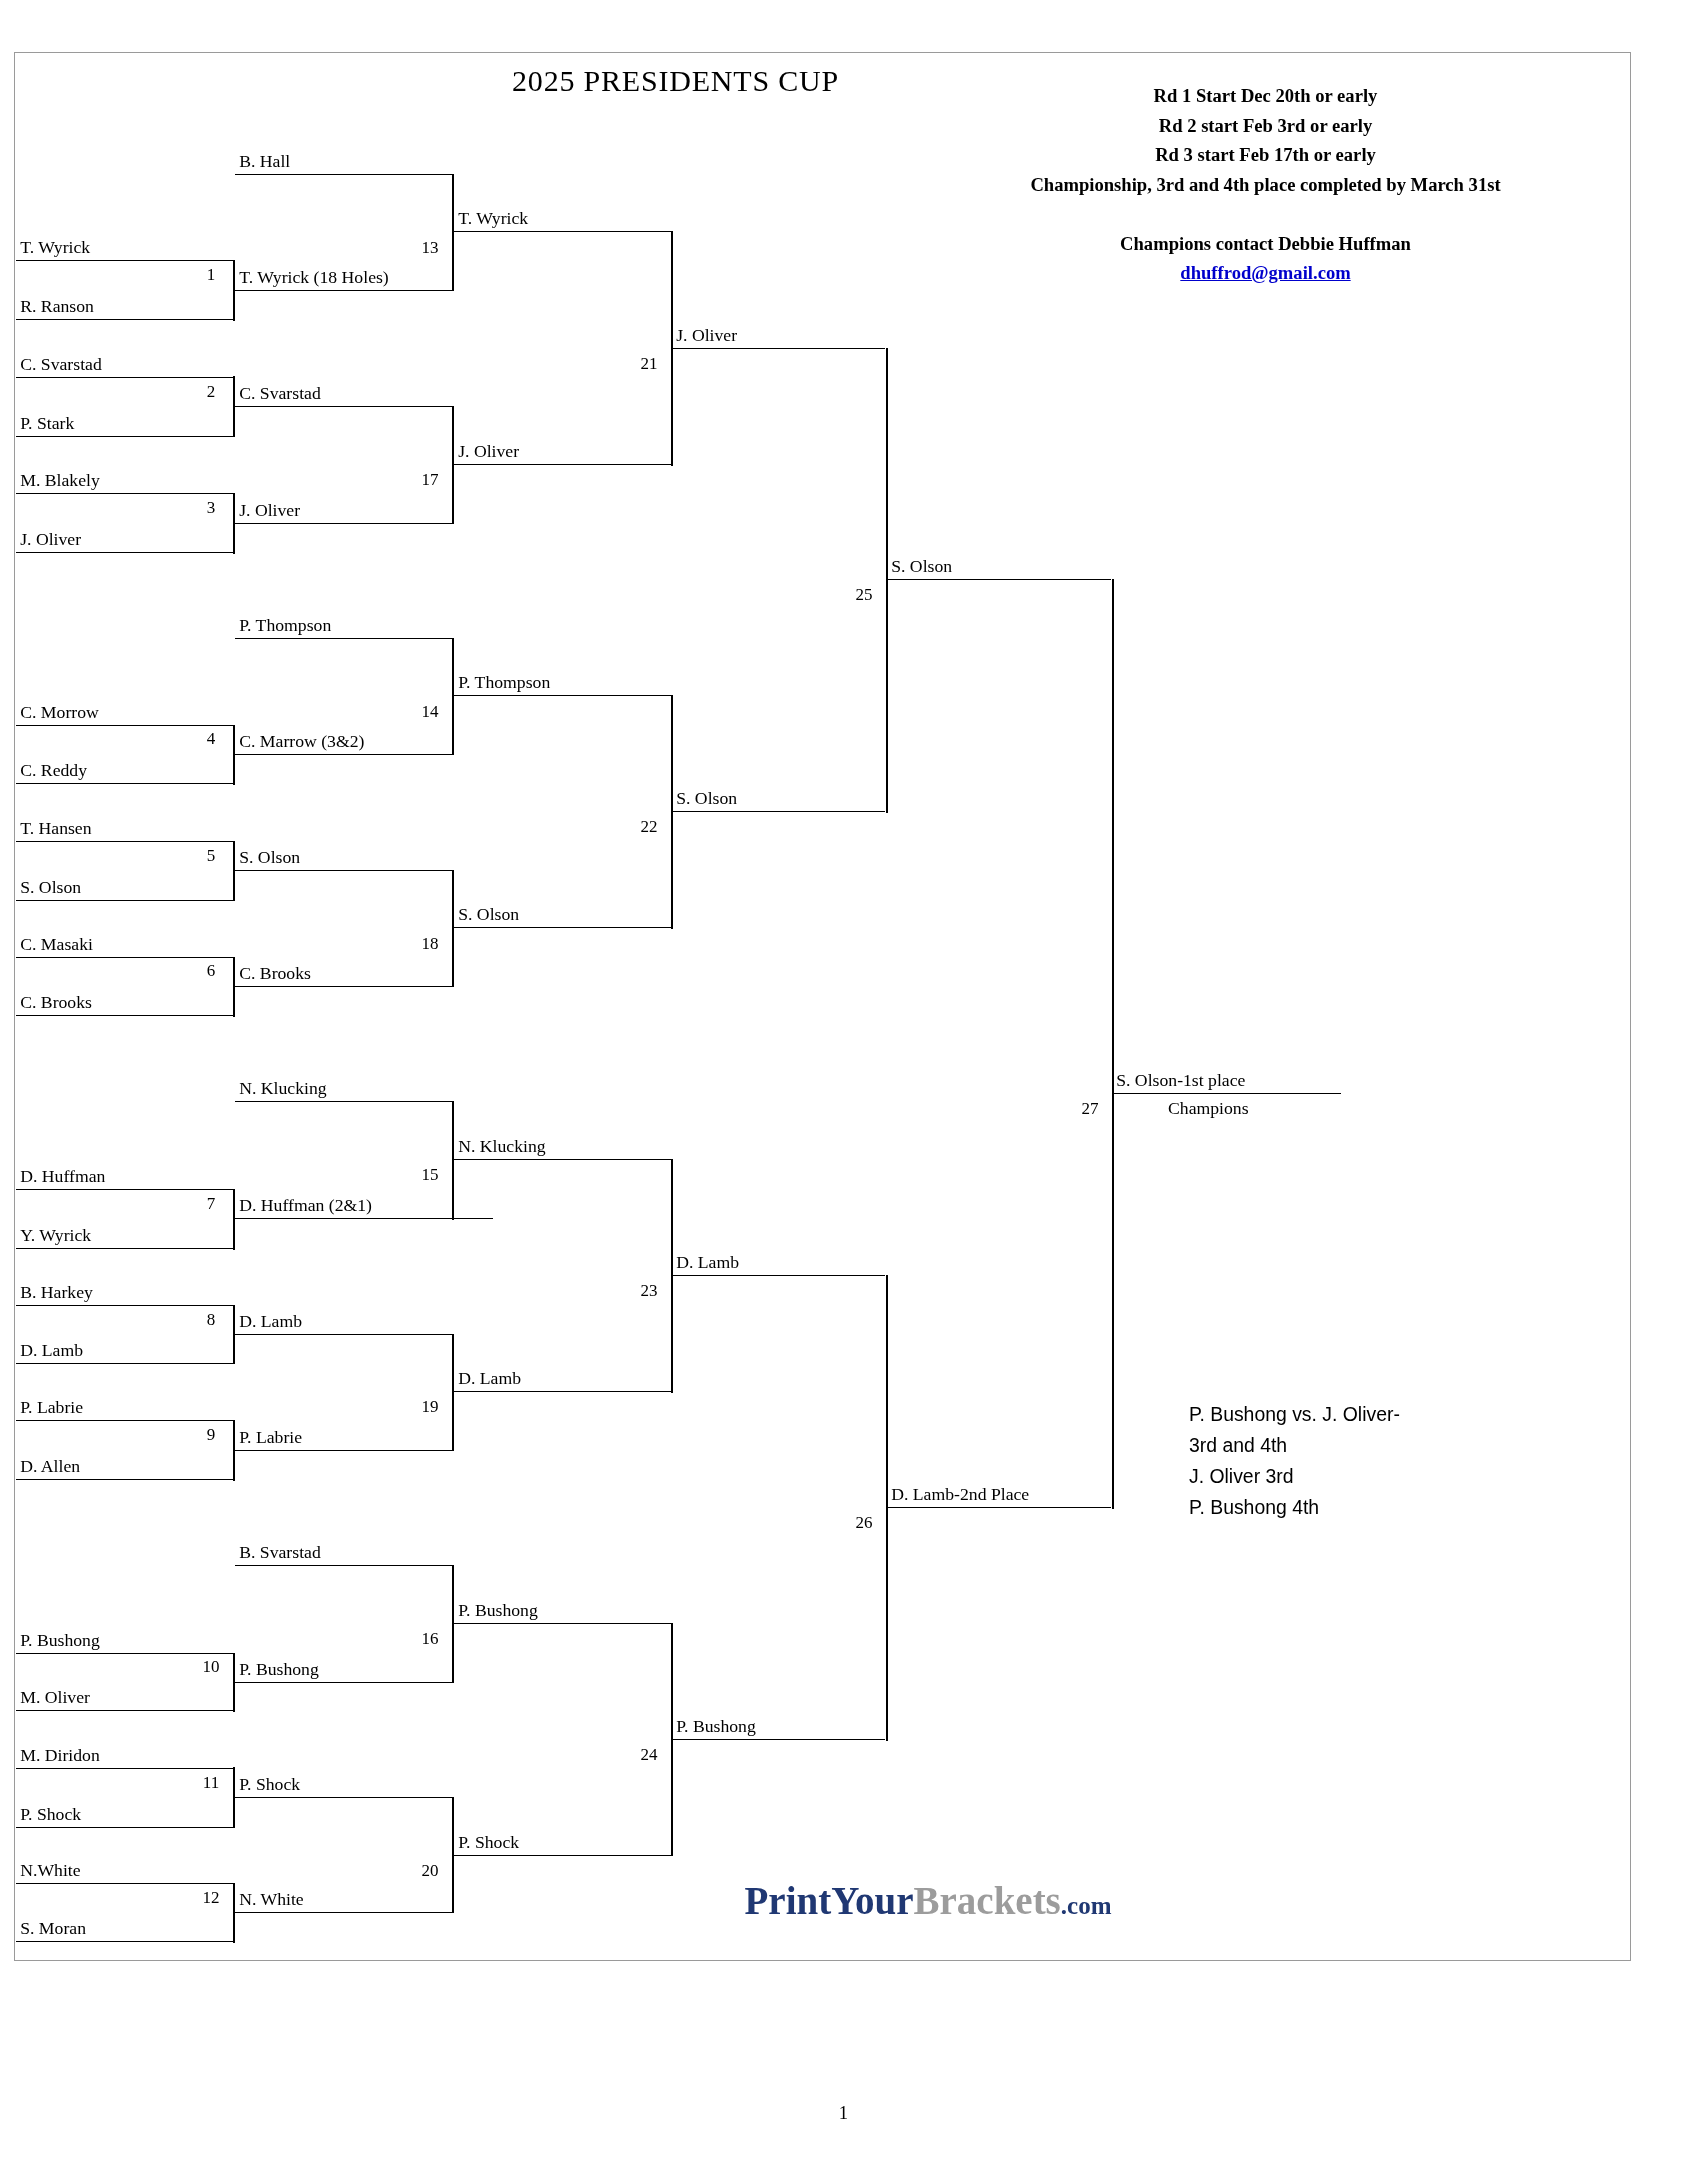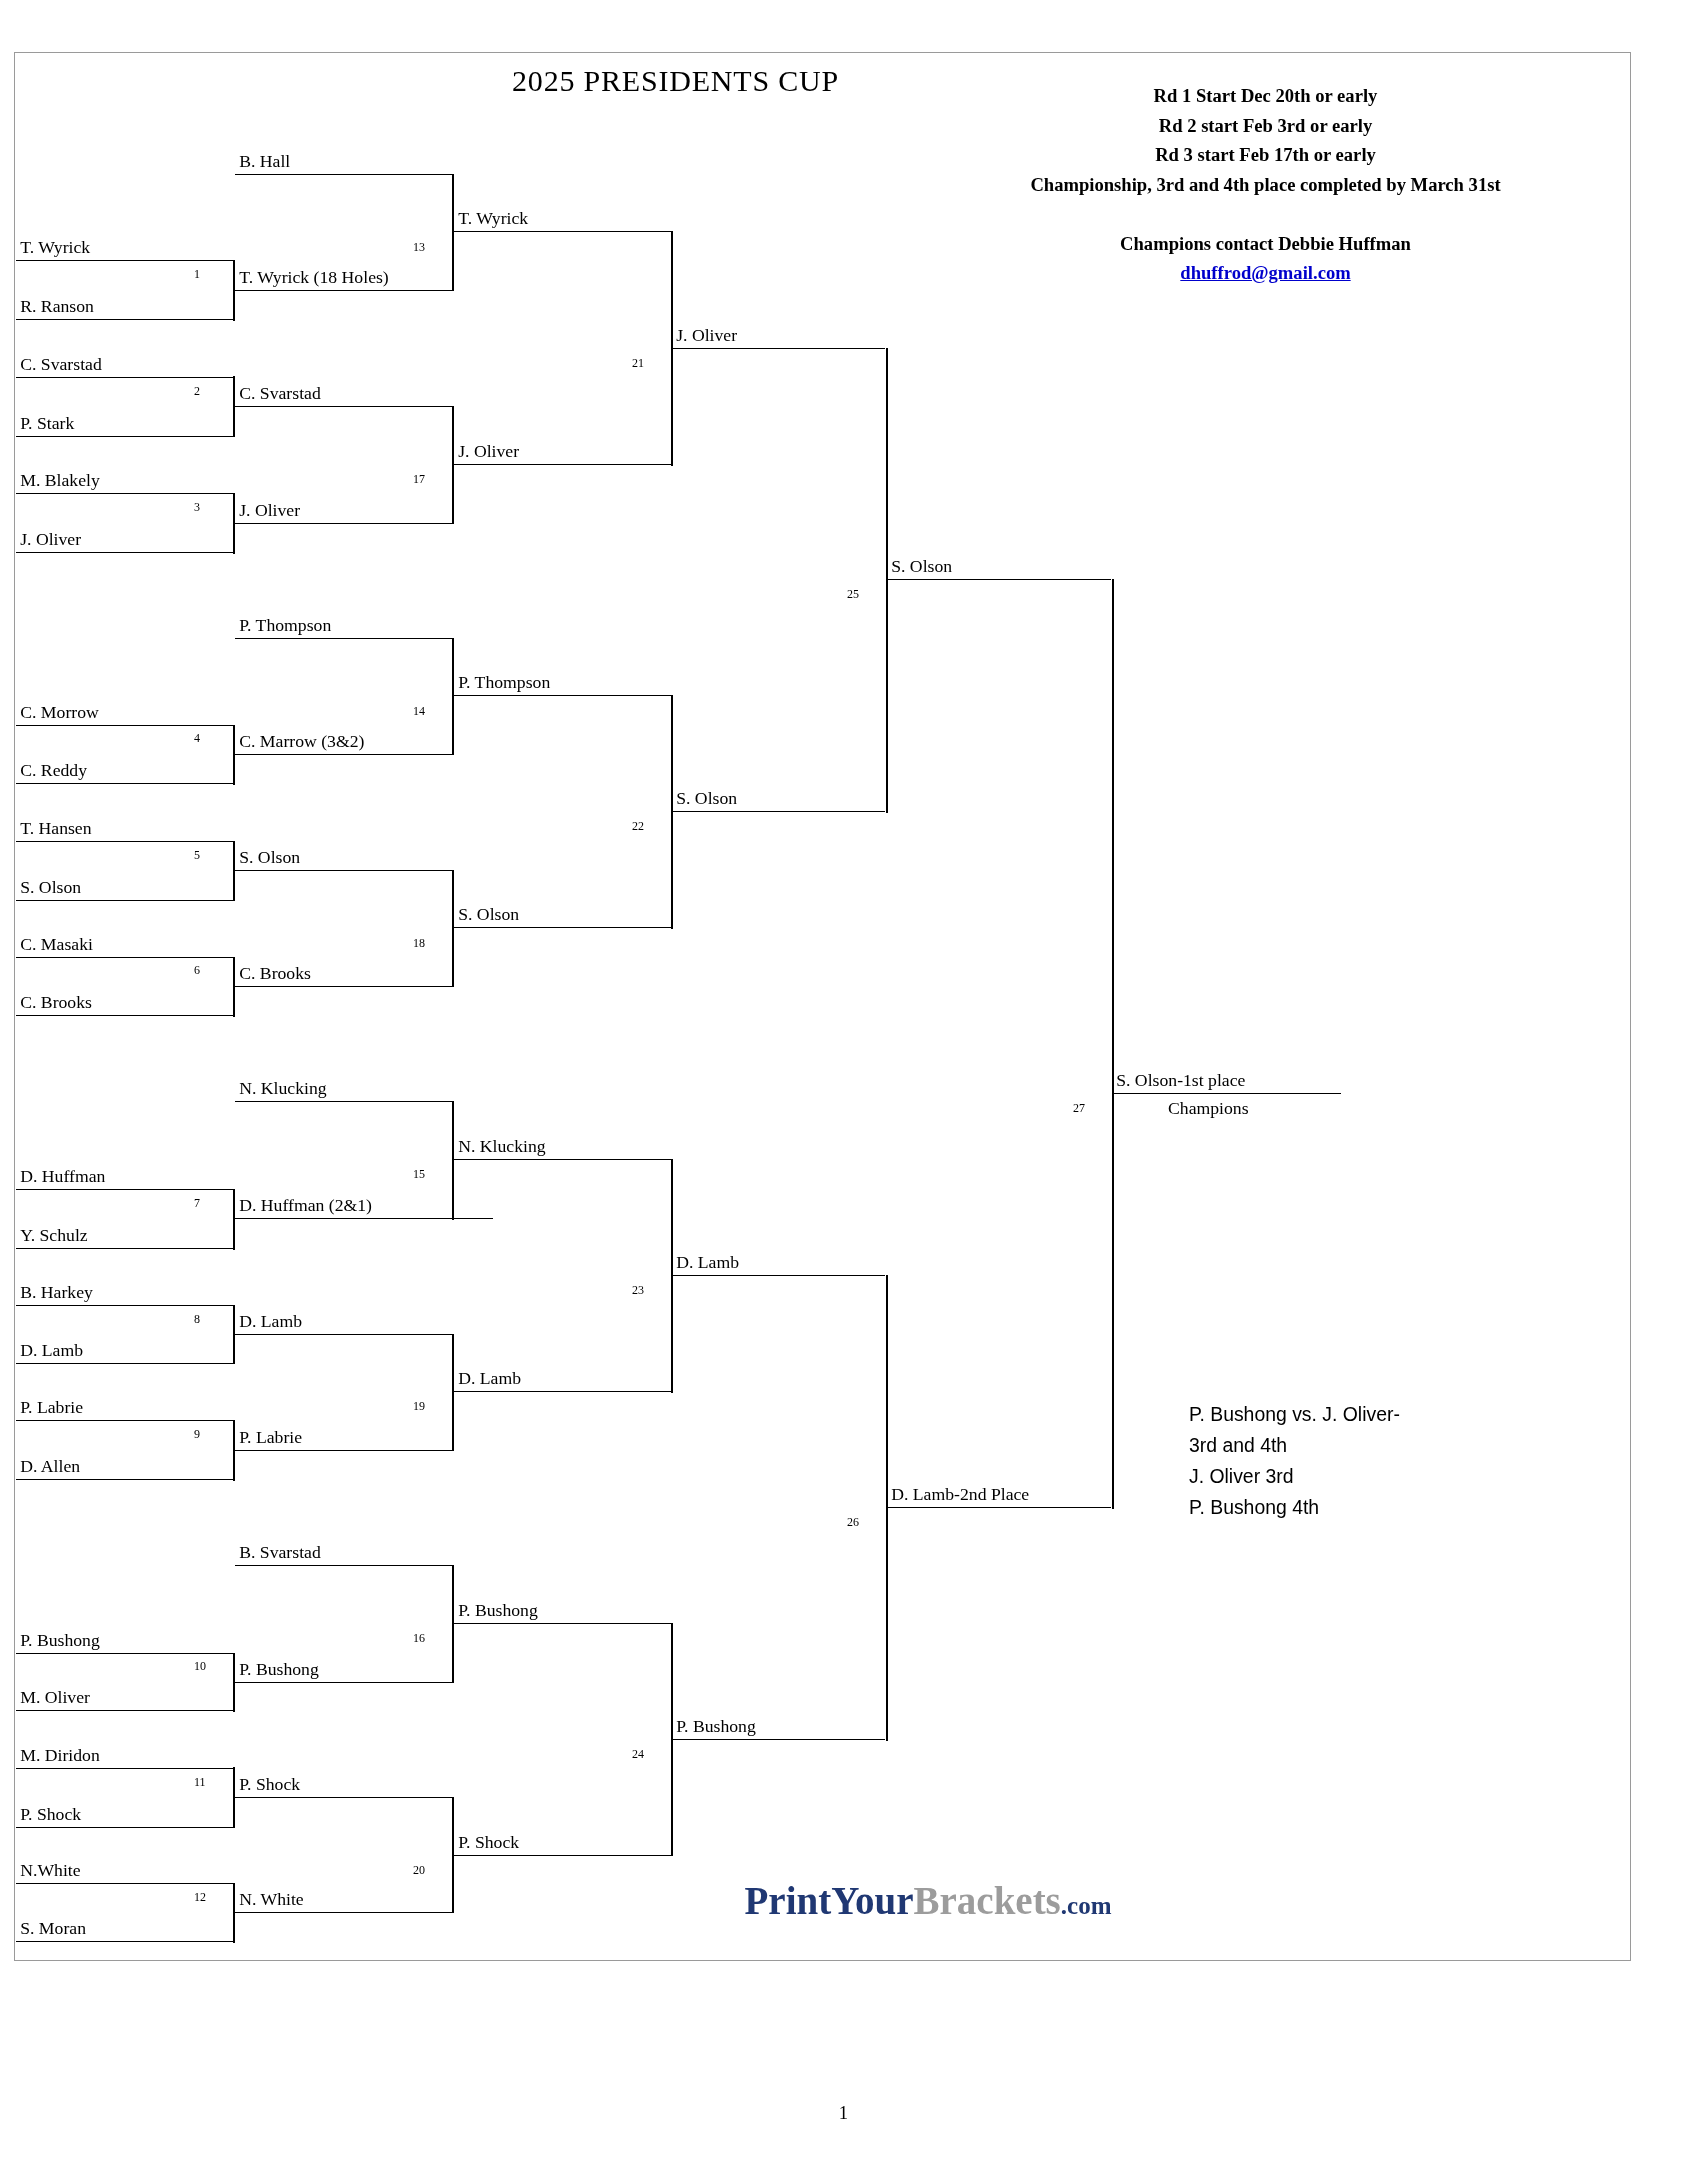"13" .mnum { font-size: 12px -> 17px; text-align: left -> center }
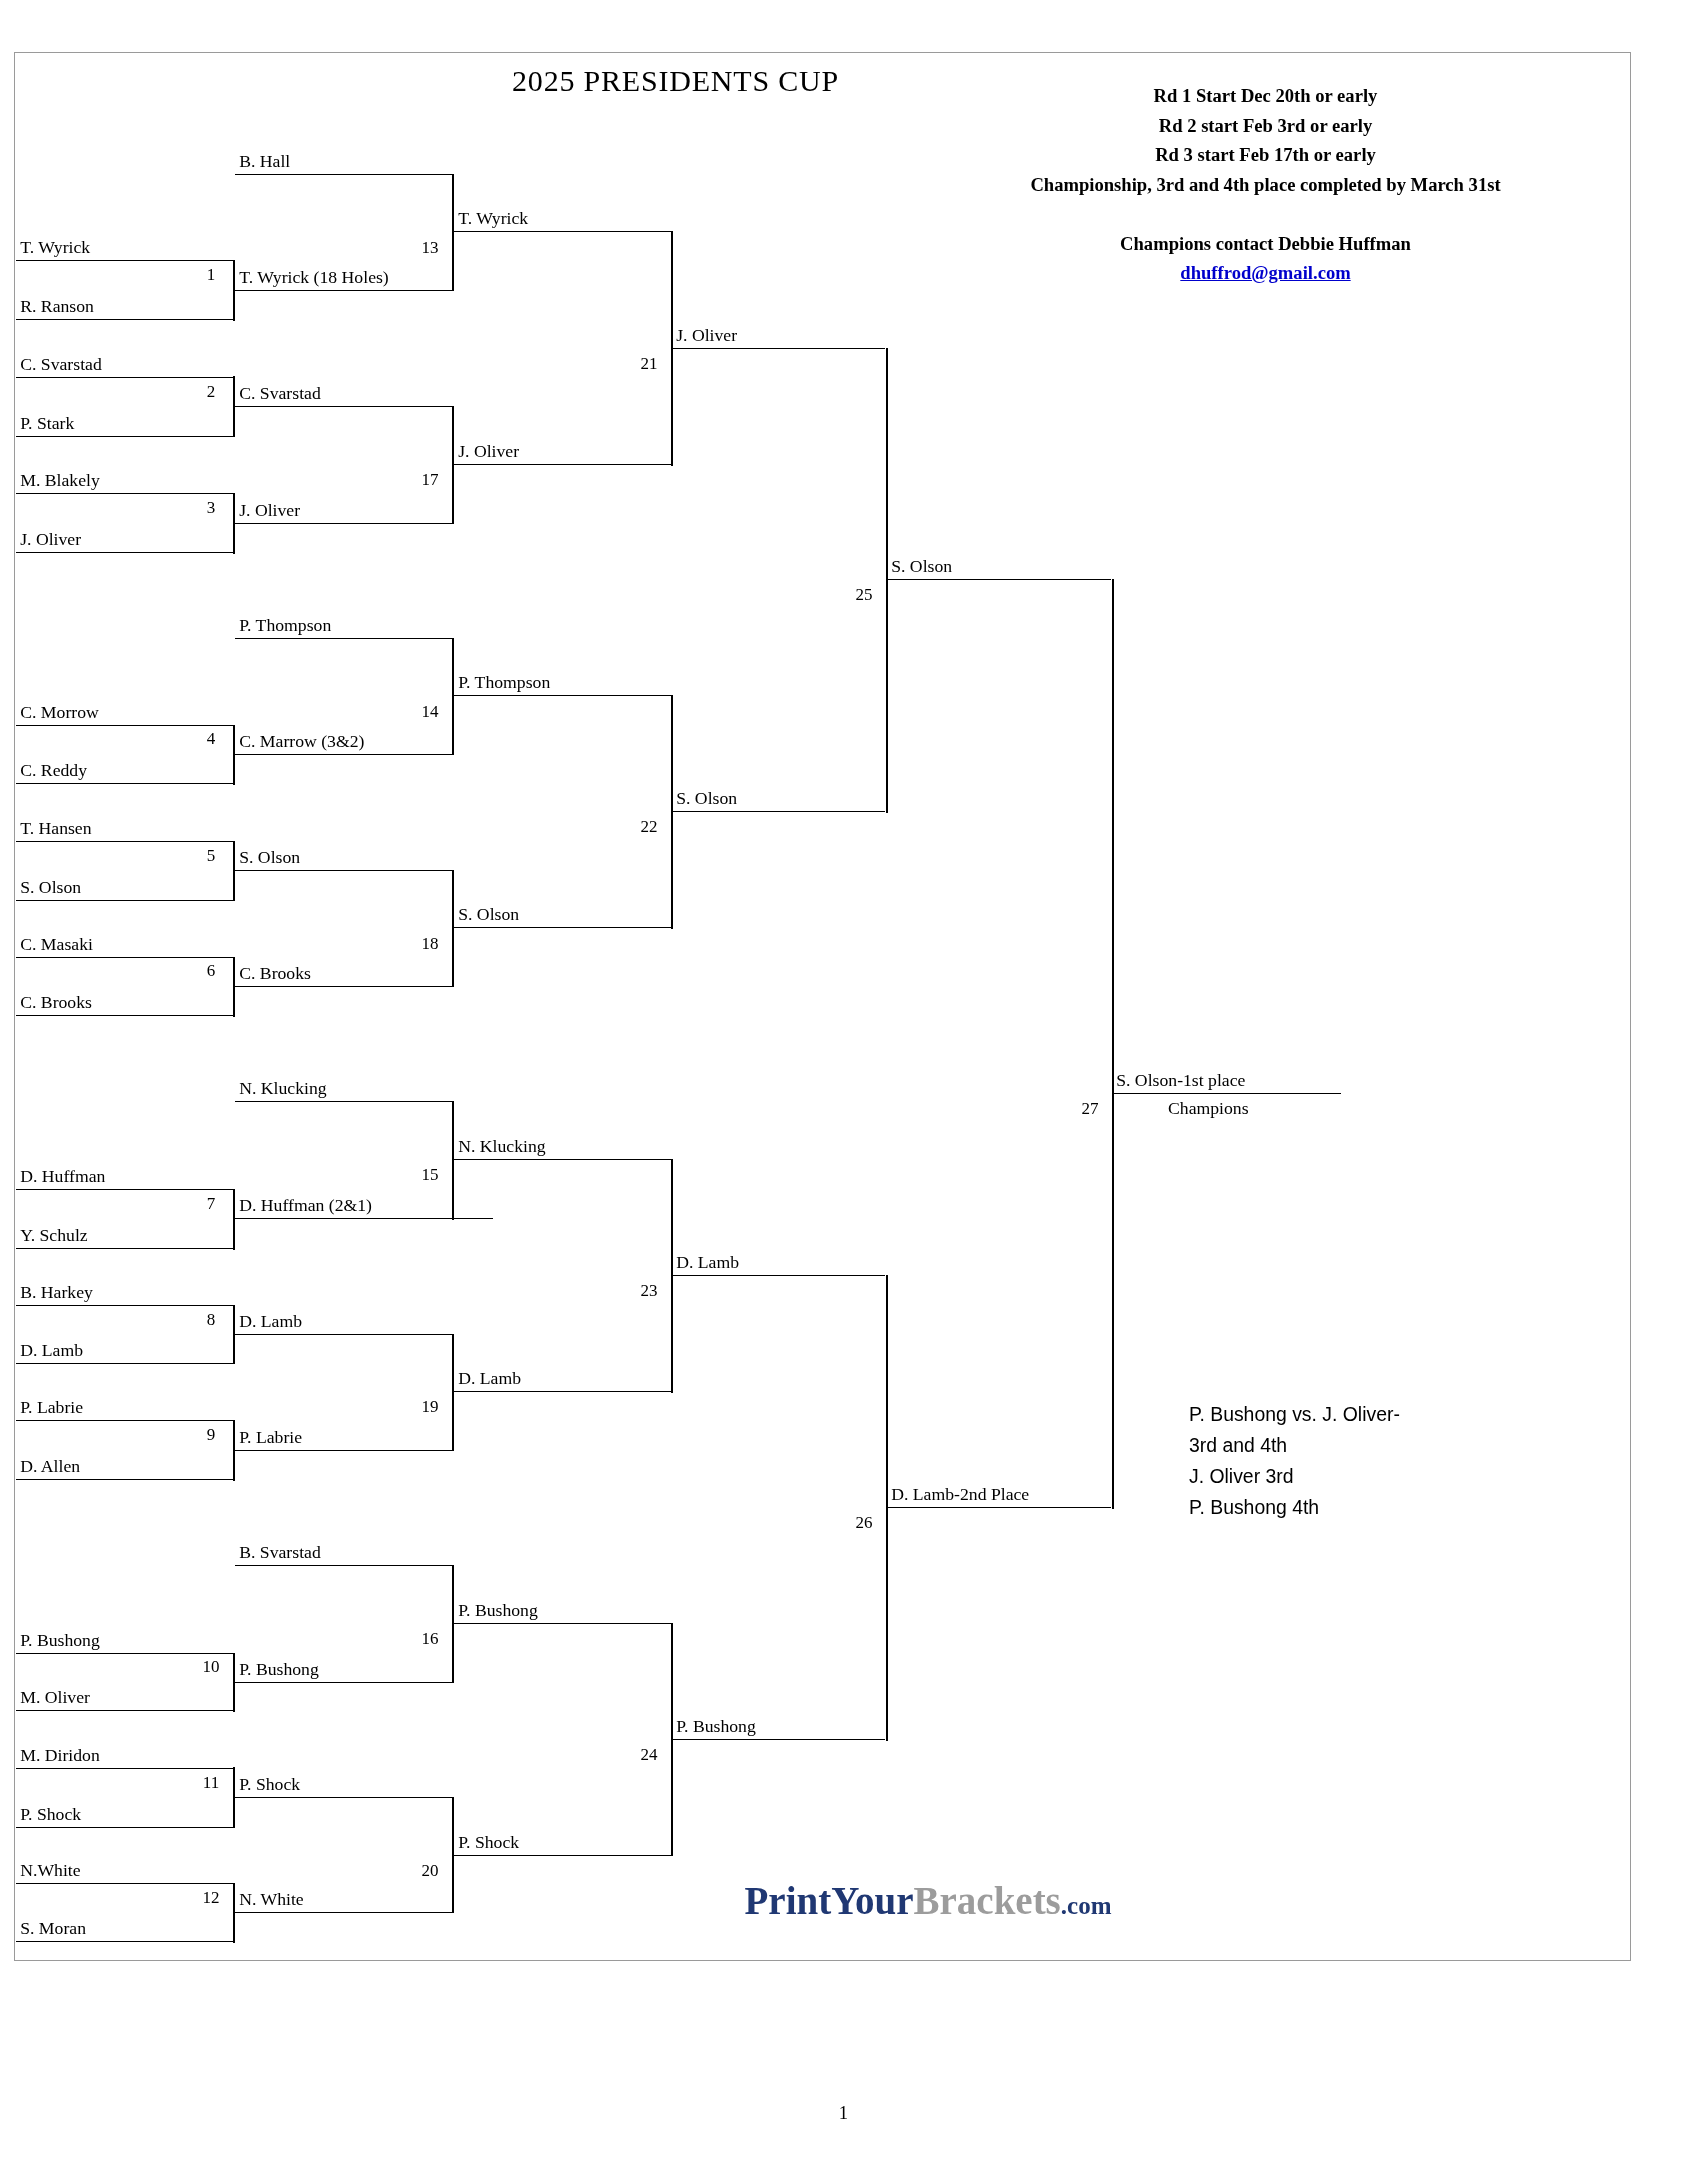"Y. Schulz" span { text: Schulz -> Wyrick }
